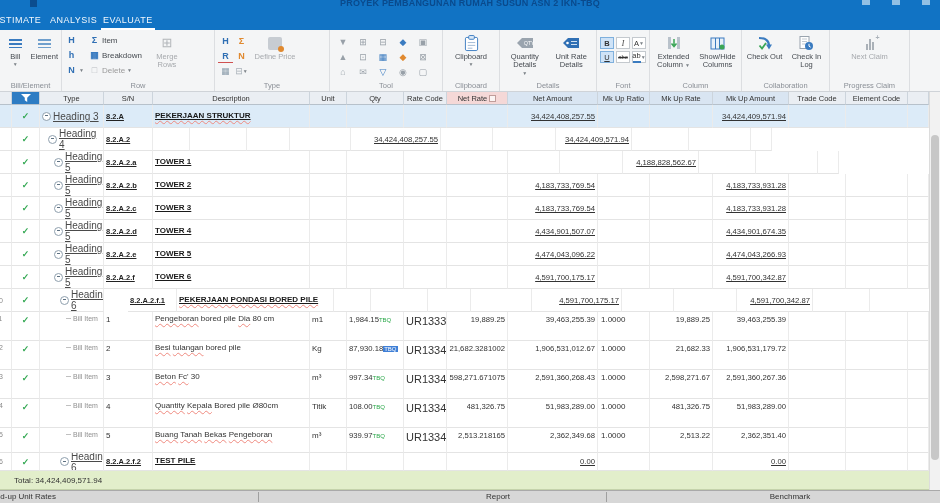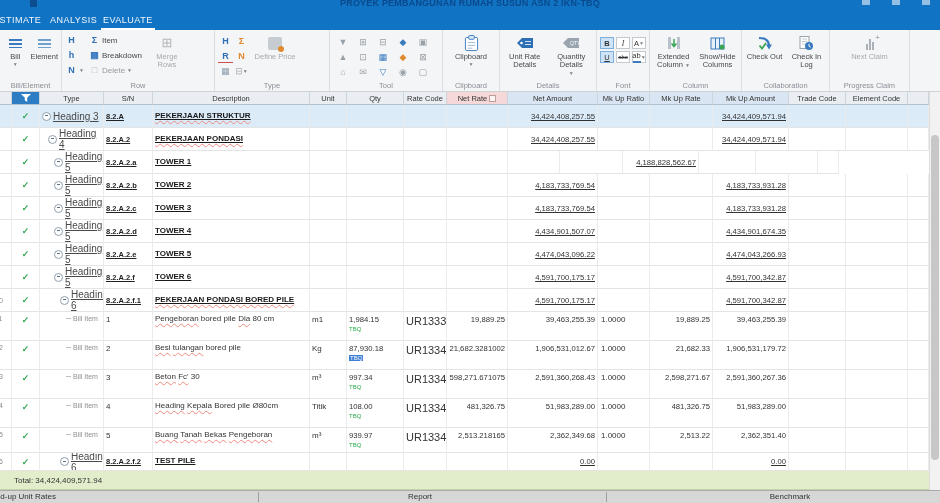"Unit Rate Details" div.bb { order: before "Quantity Details" -> after "Quantity Details" }
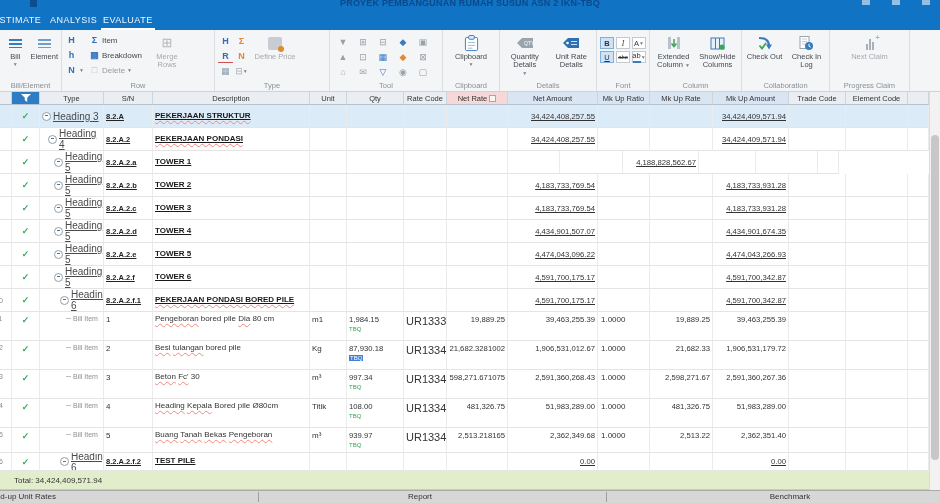"PEKERJAAN PONDASI" div.cell { html: <div> <span><span>PEKERJAAN PONDASI</span></span> </div> -> none }
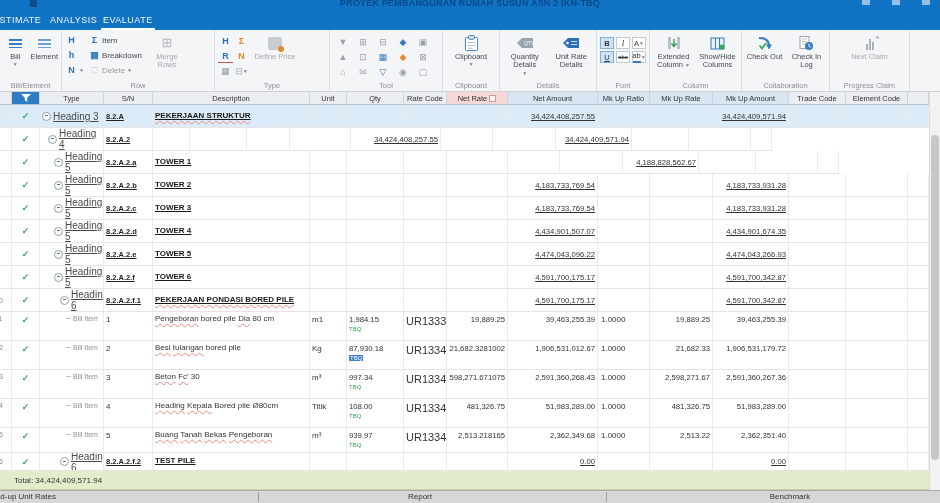"8.2.A.2.f.1" div.cell { margin-left: none -> 24px }
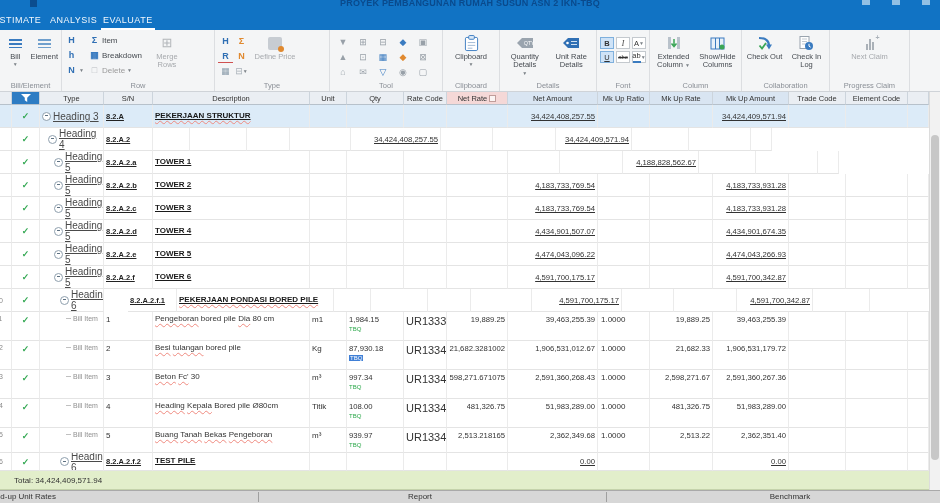"1,984.15" .col-qty { flex-direction: column -> none }
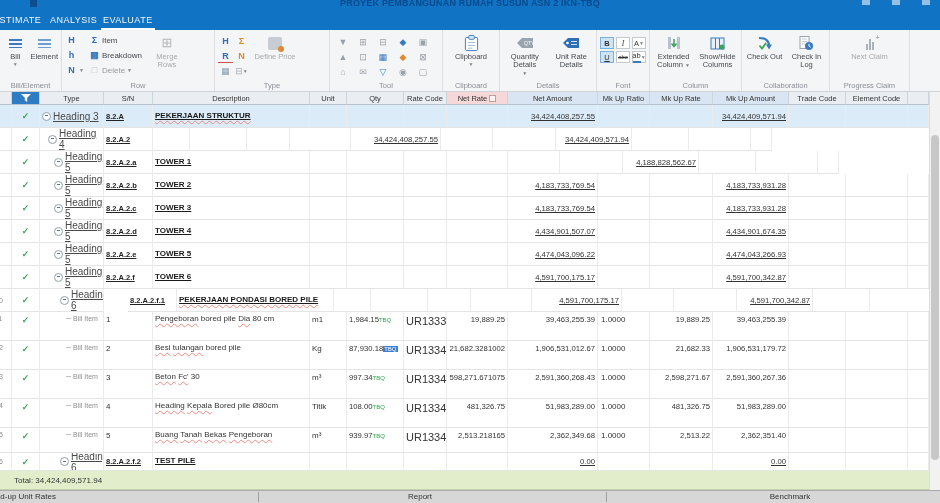"Heading" span.w { text: Heading -> Quantity }
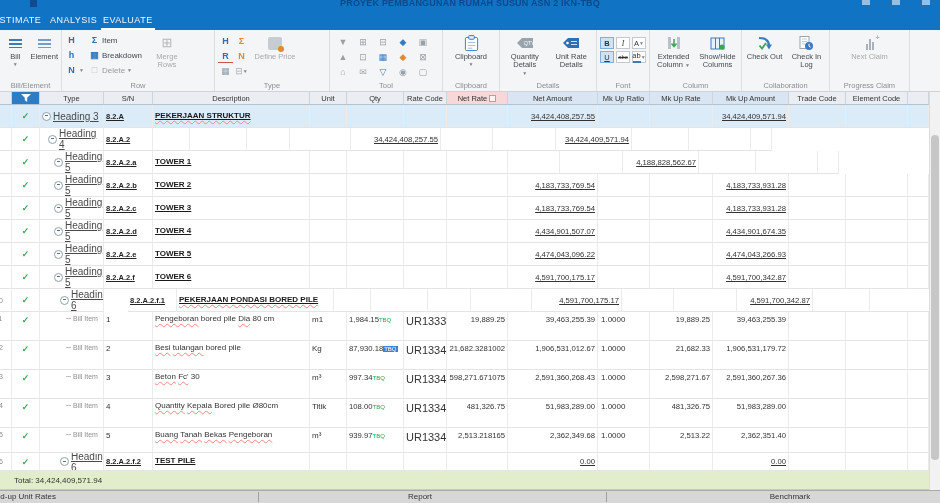"Report" span.btab { text-align: center -> right }
